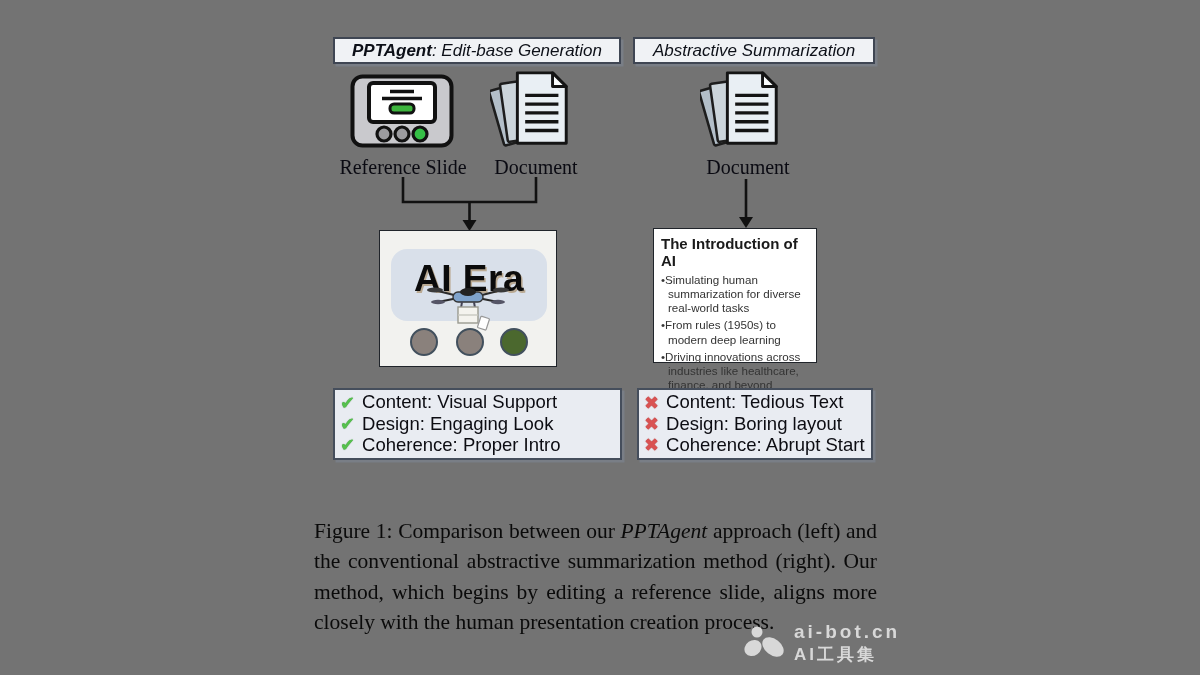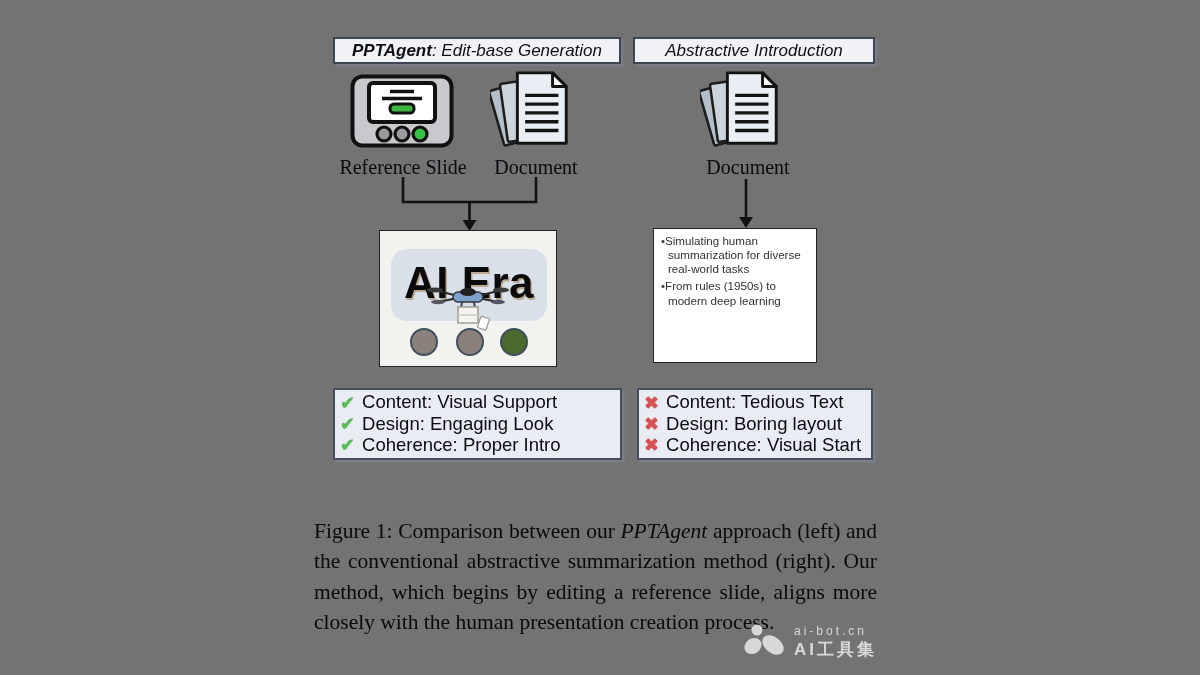"Abstractive Introduction" div.hdr { text: Introduction -> Summarization }
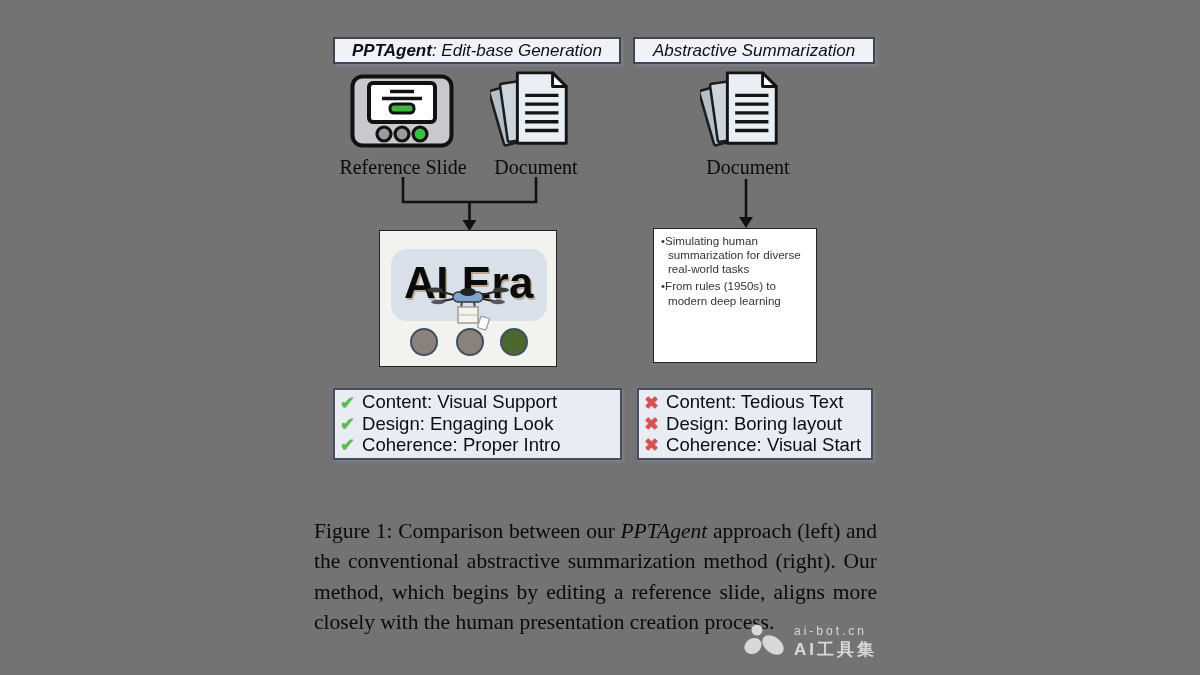"The Introduction of AI" div.text-title { html: none -> <div>The Introduction of AI</div> }
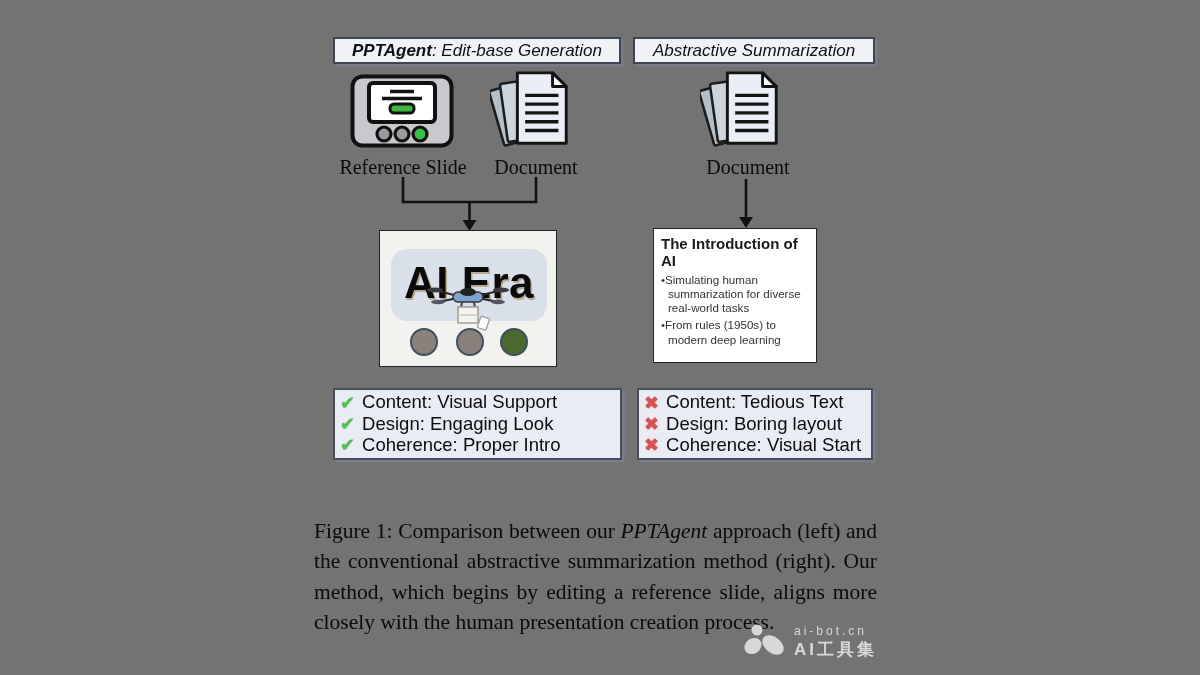"AI Era" .slide-title { font-size: 44px -> 37px }
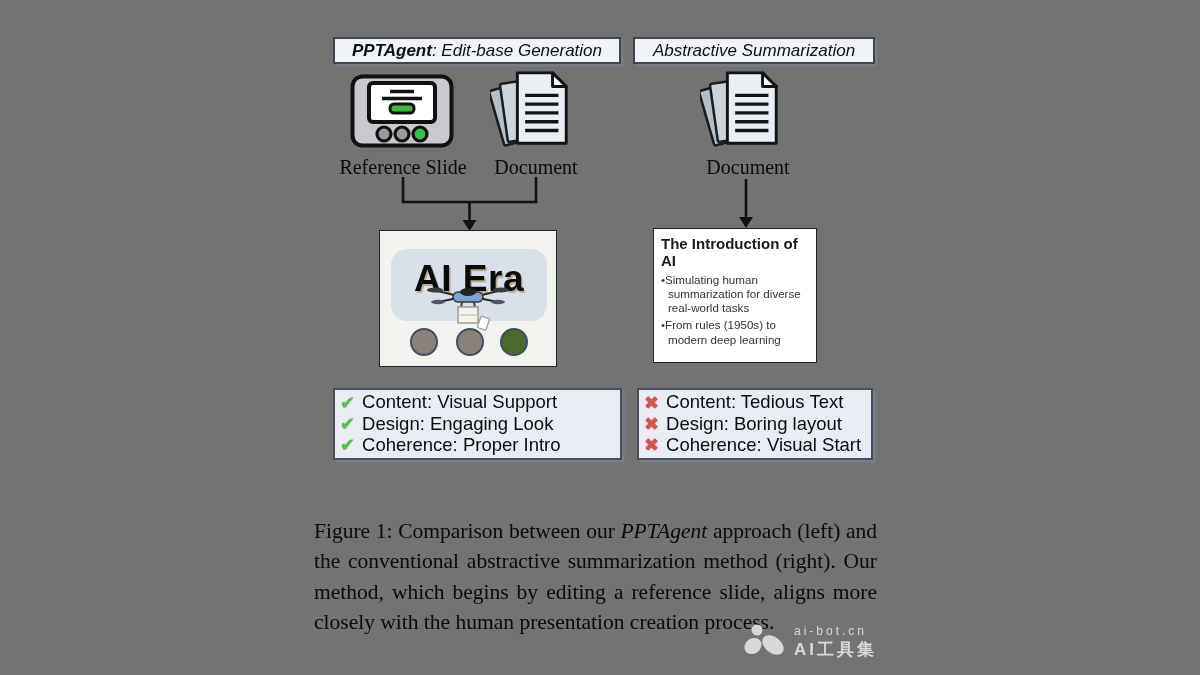"•Driving innovations across industries" li { html: none -> <li><span>•</span><span>Driving innovations across industries like healthcare, finance, and beyond</span></li> }
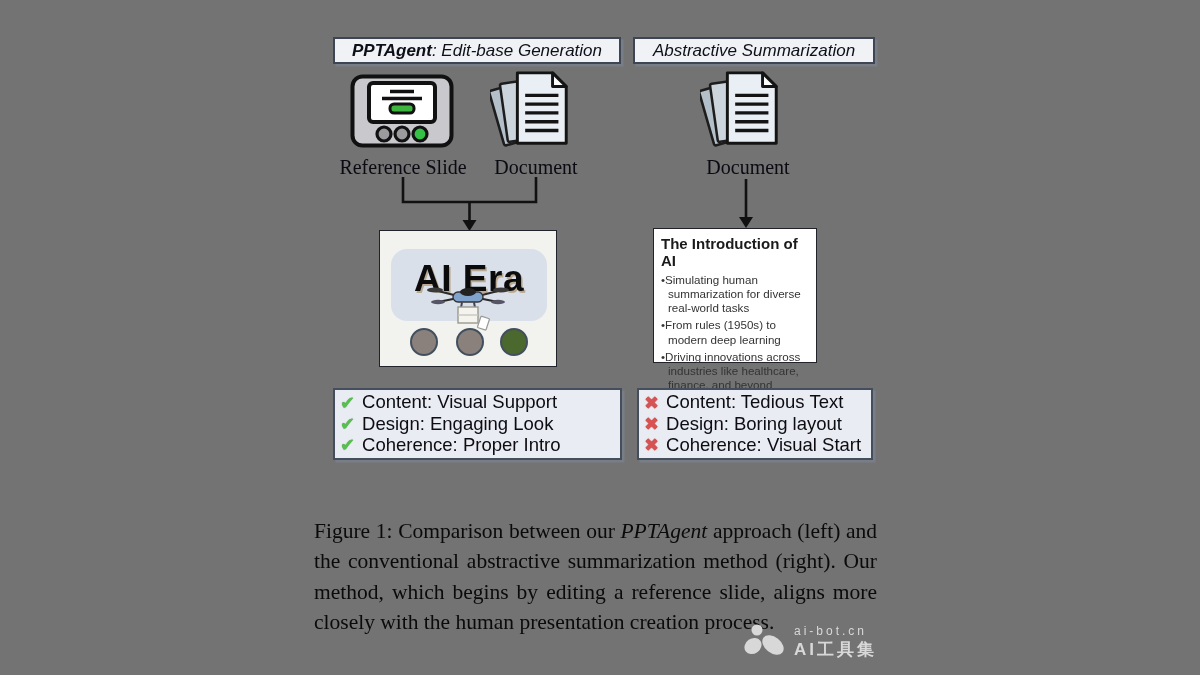"Coherence: Visual Start" span { text: Visual -> Abrupt }
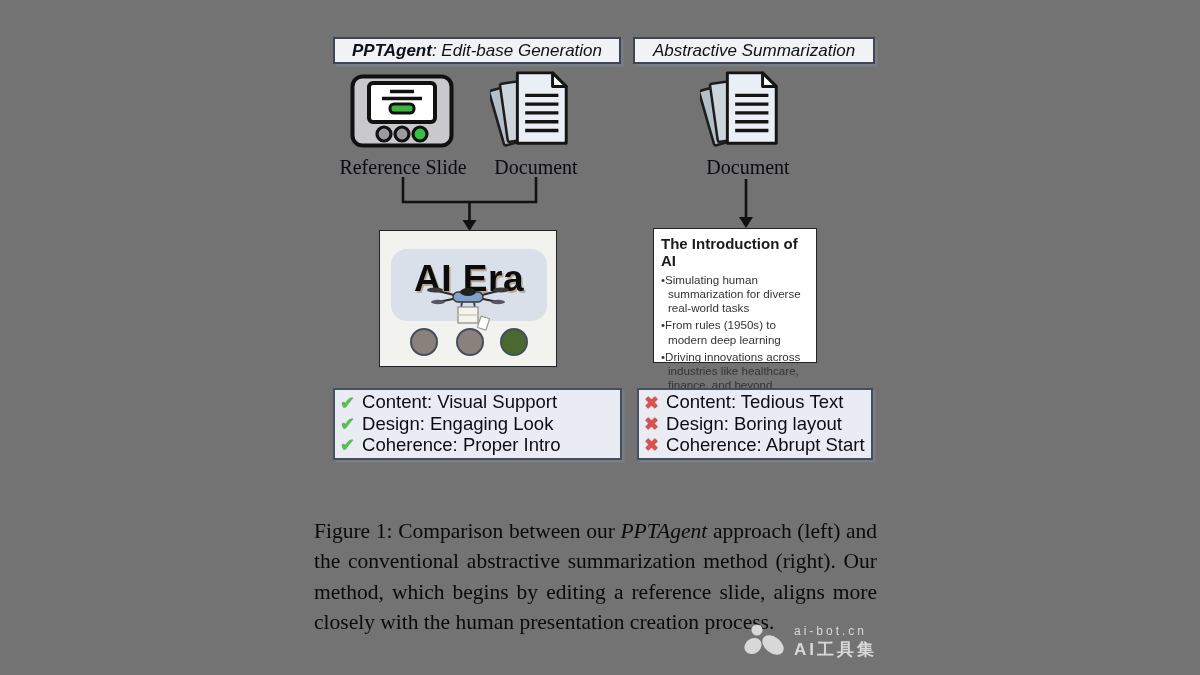"ai-bot.cn" .wm-line1 { font-size: 12px -> 19px; font-weight: normal -> bold }
